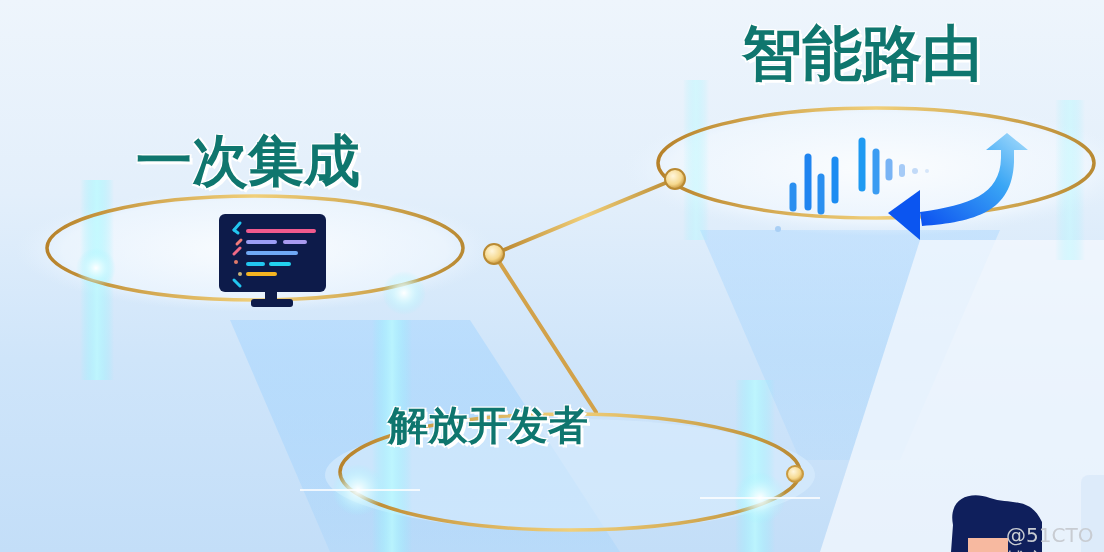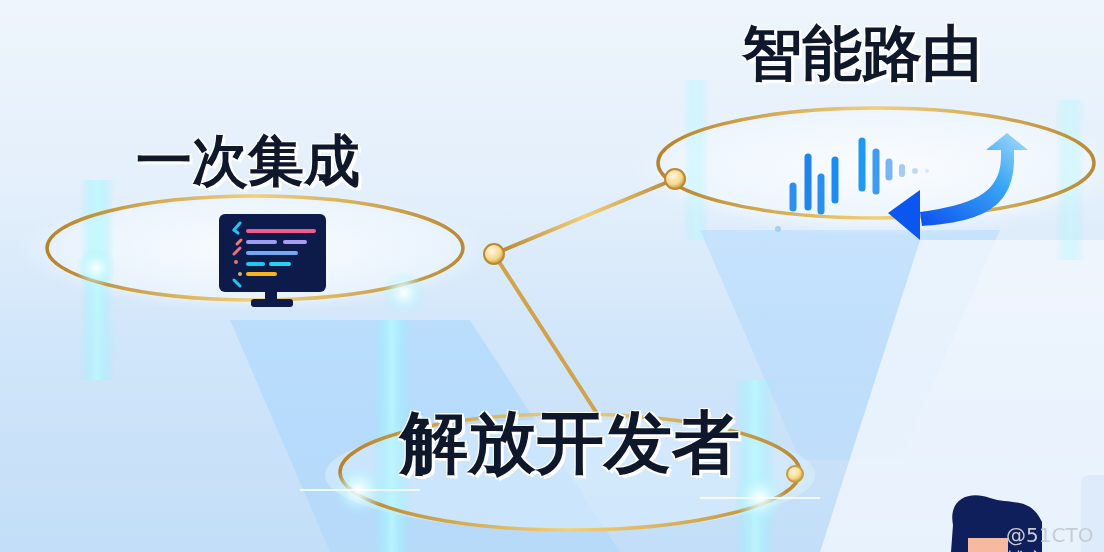"智能路由" .label { color: #0f172a -> #0f766e }
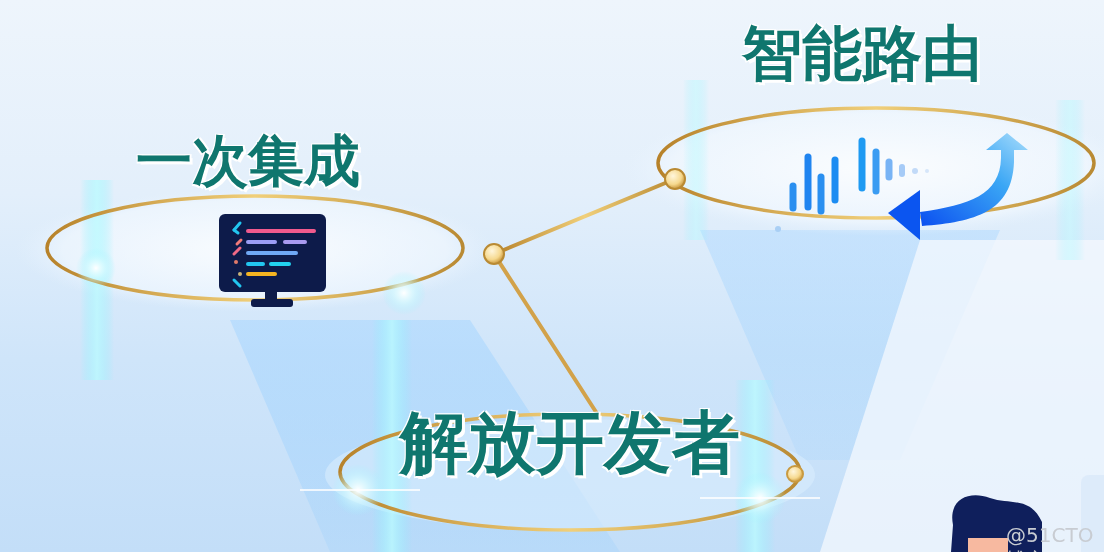"解放开发者" .lbl-liberate { font-size: 68px -> 40px; left: 400px -> 388px }
